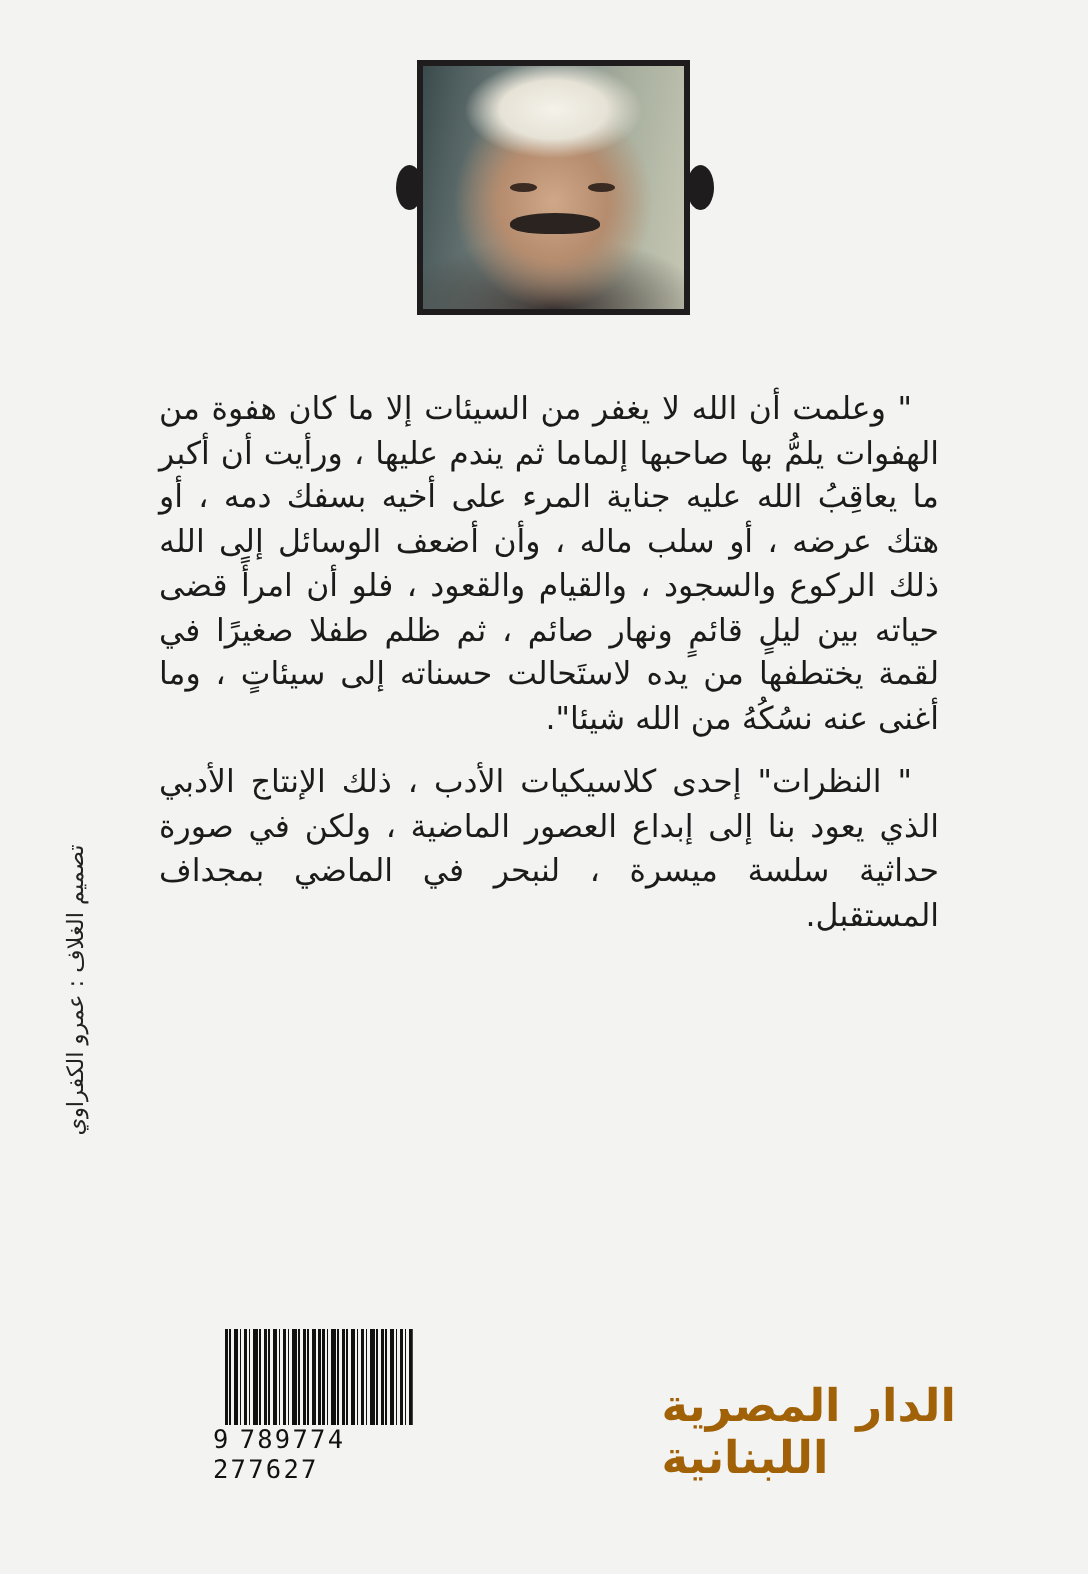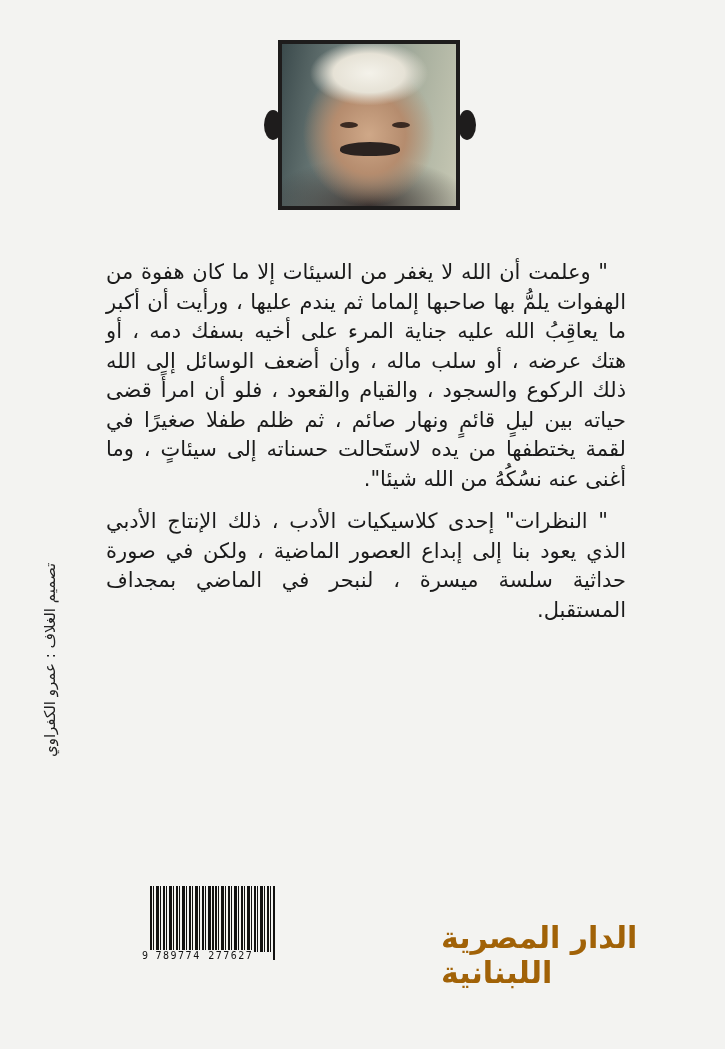"9 789774 277627" .bc-digits { font-size: 10px -> 17px }
